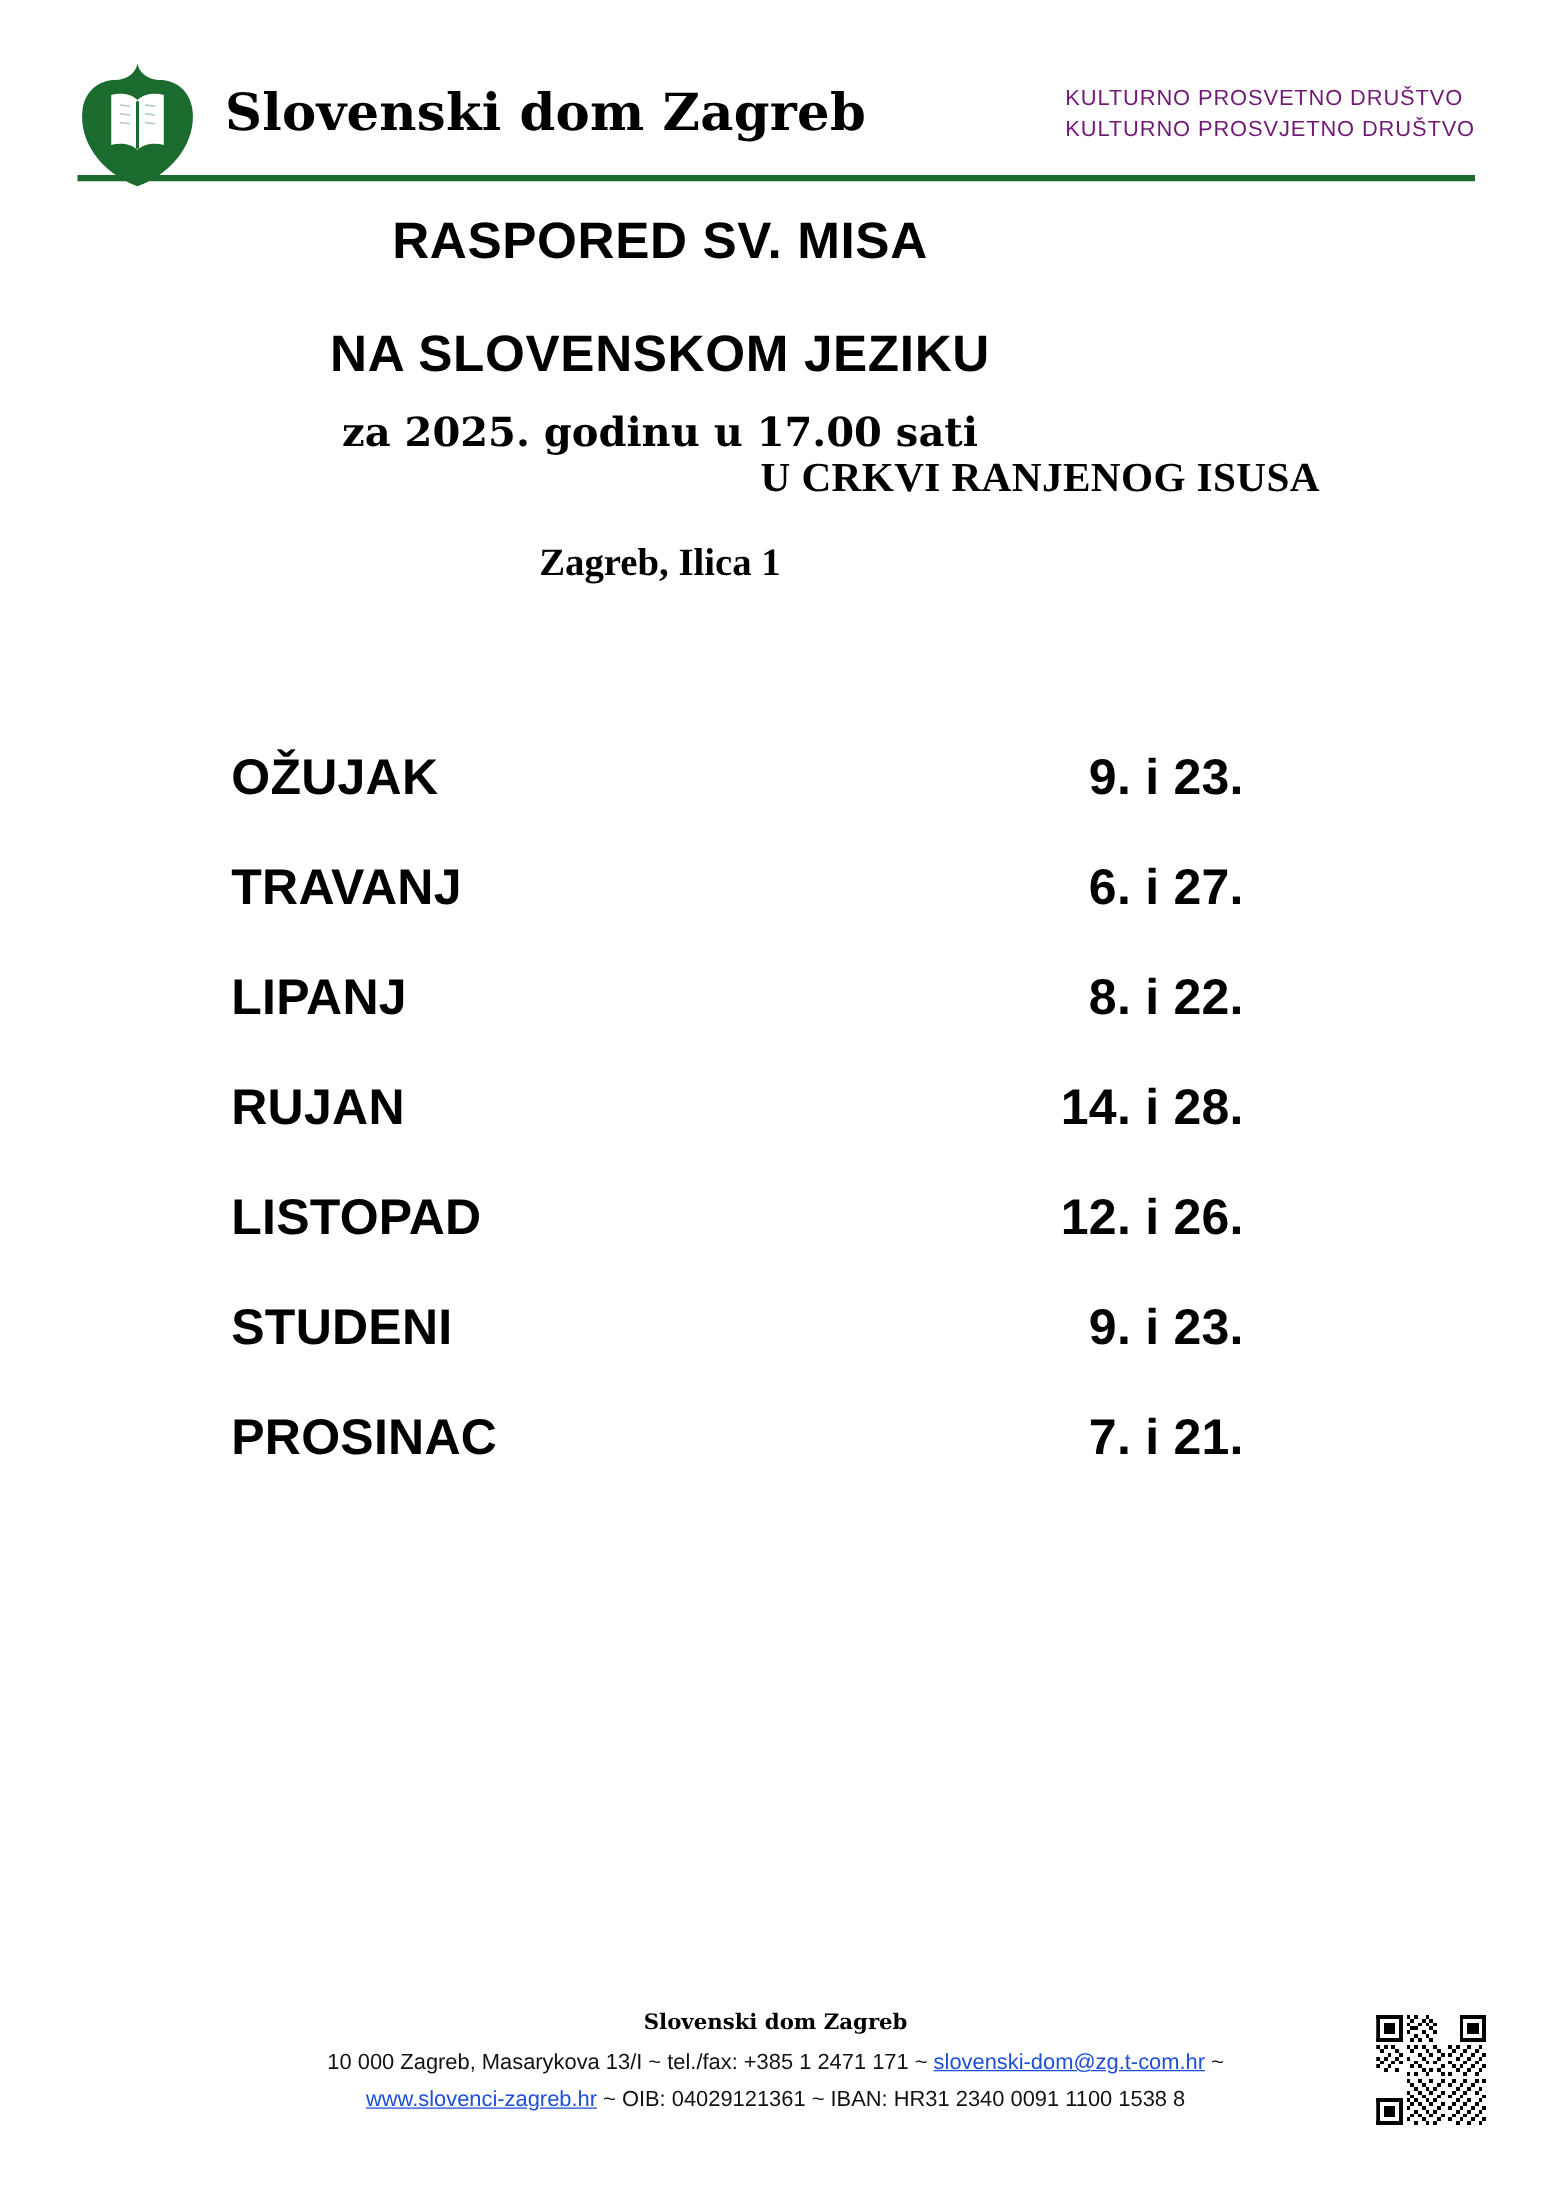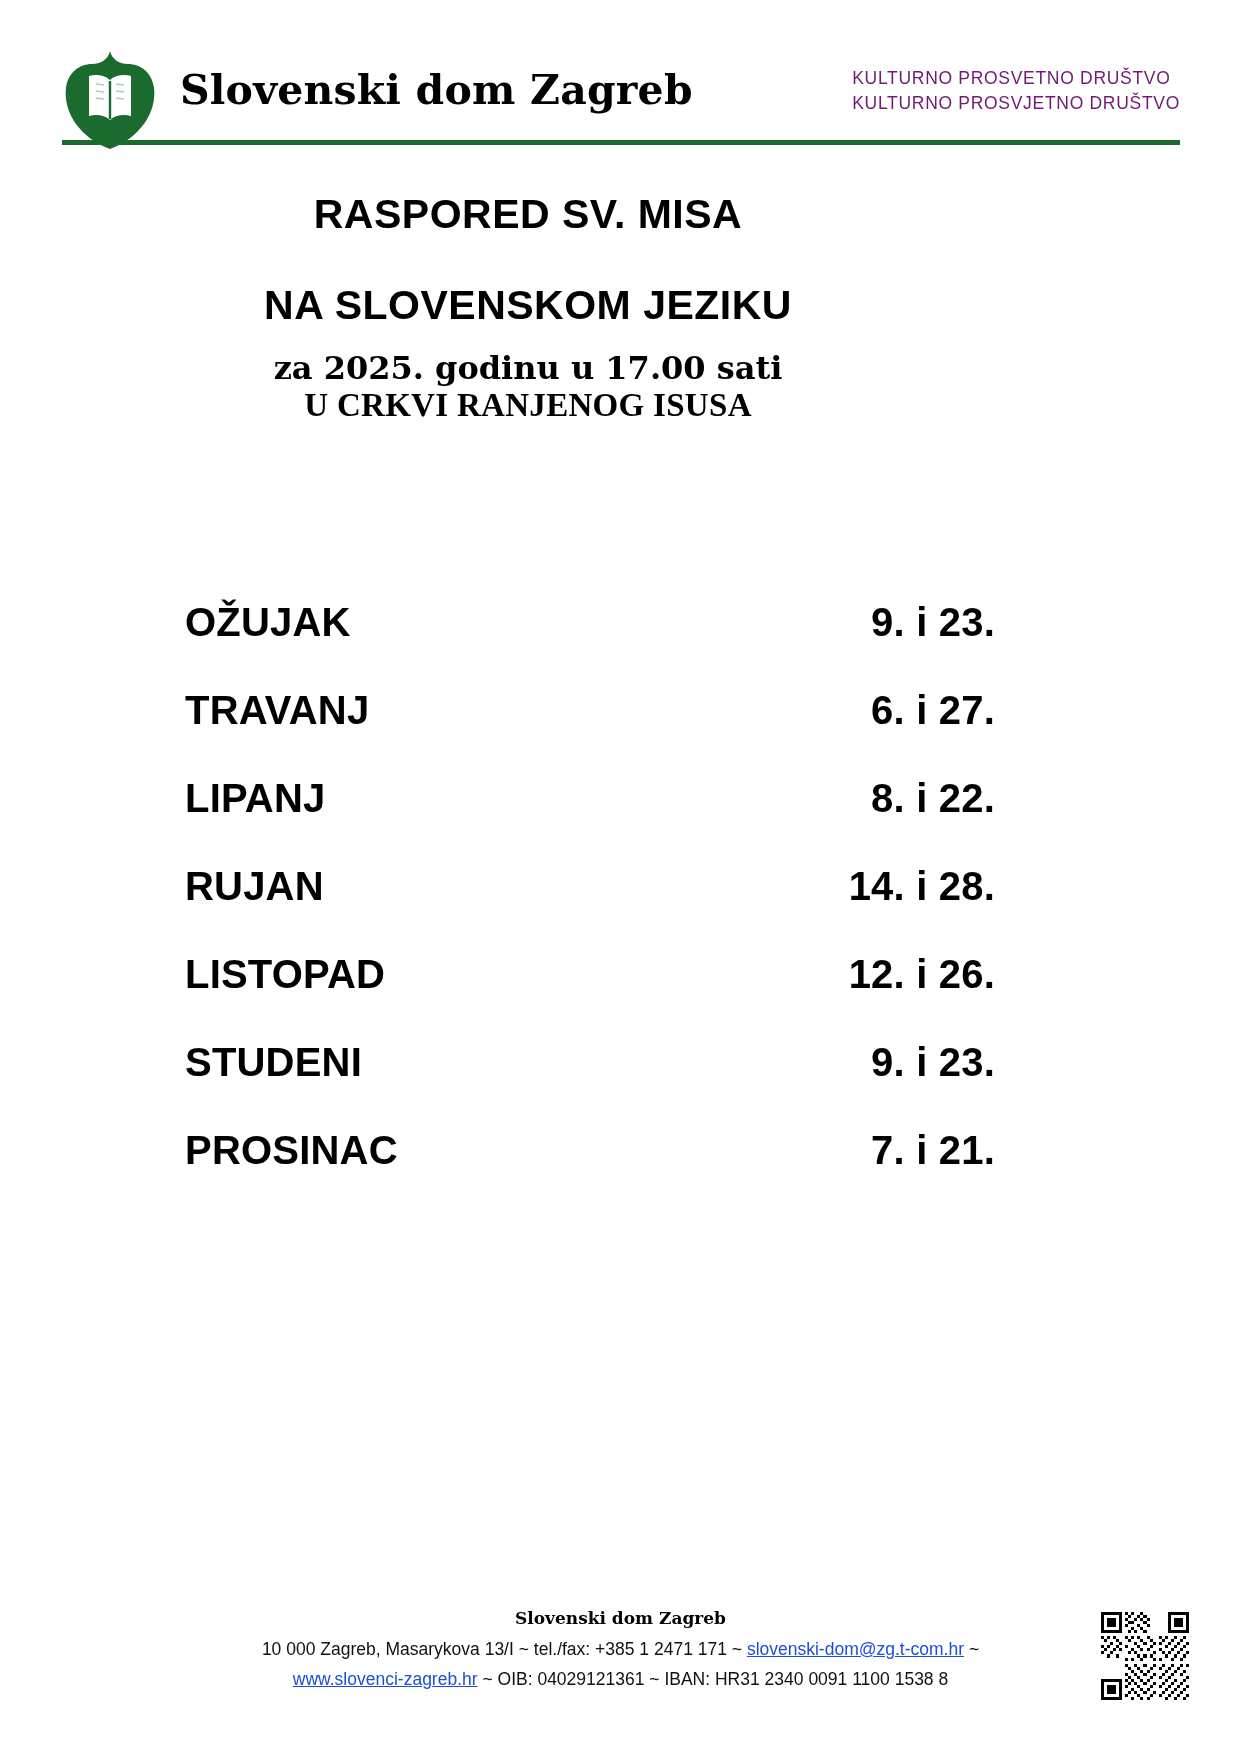"RASPORED SV. MISA" .title-block { top: 191px -> 169px }
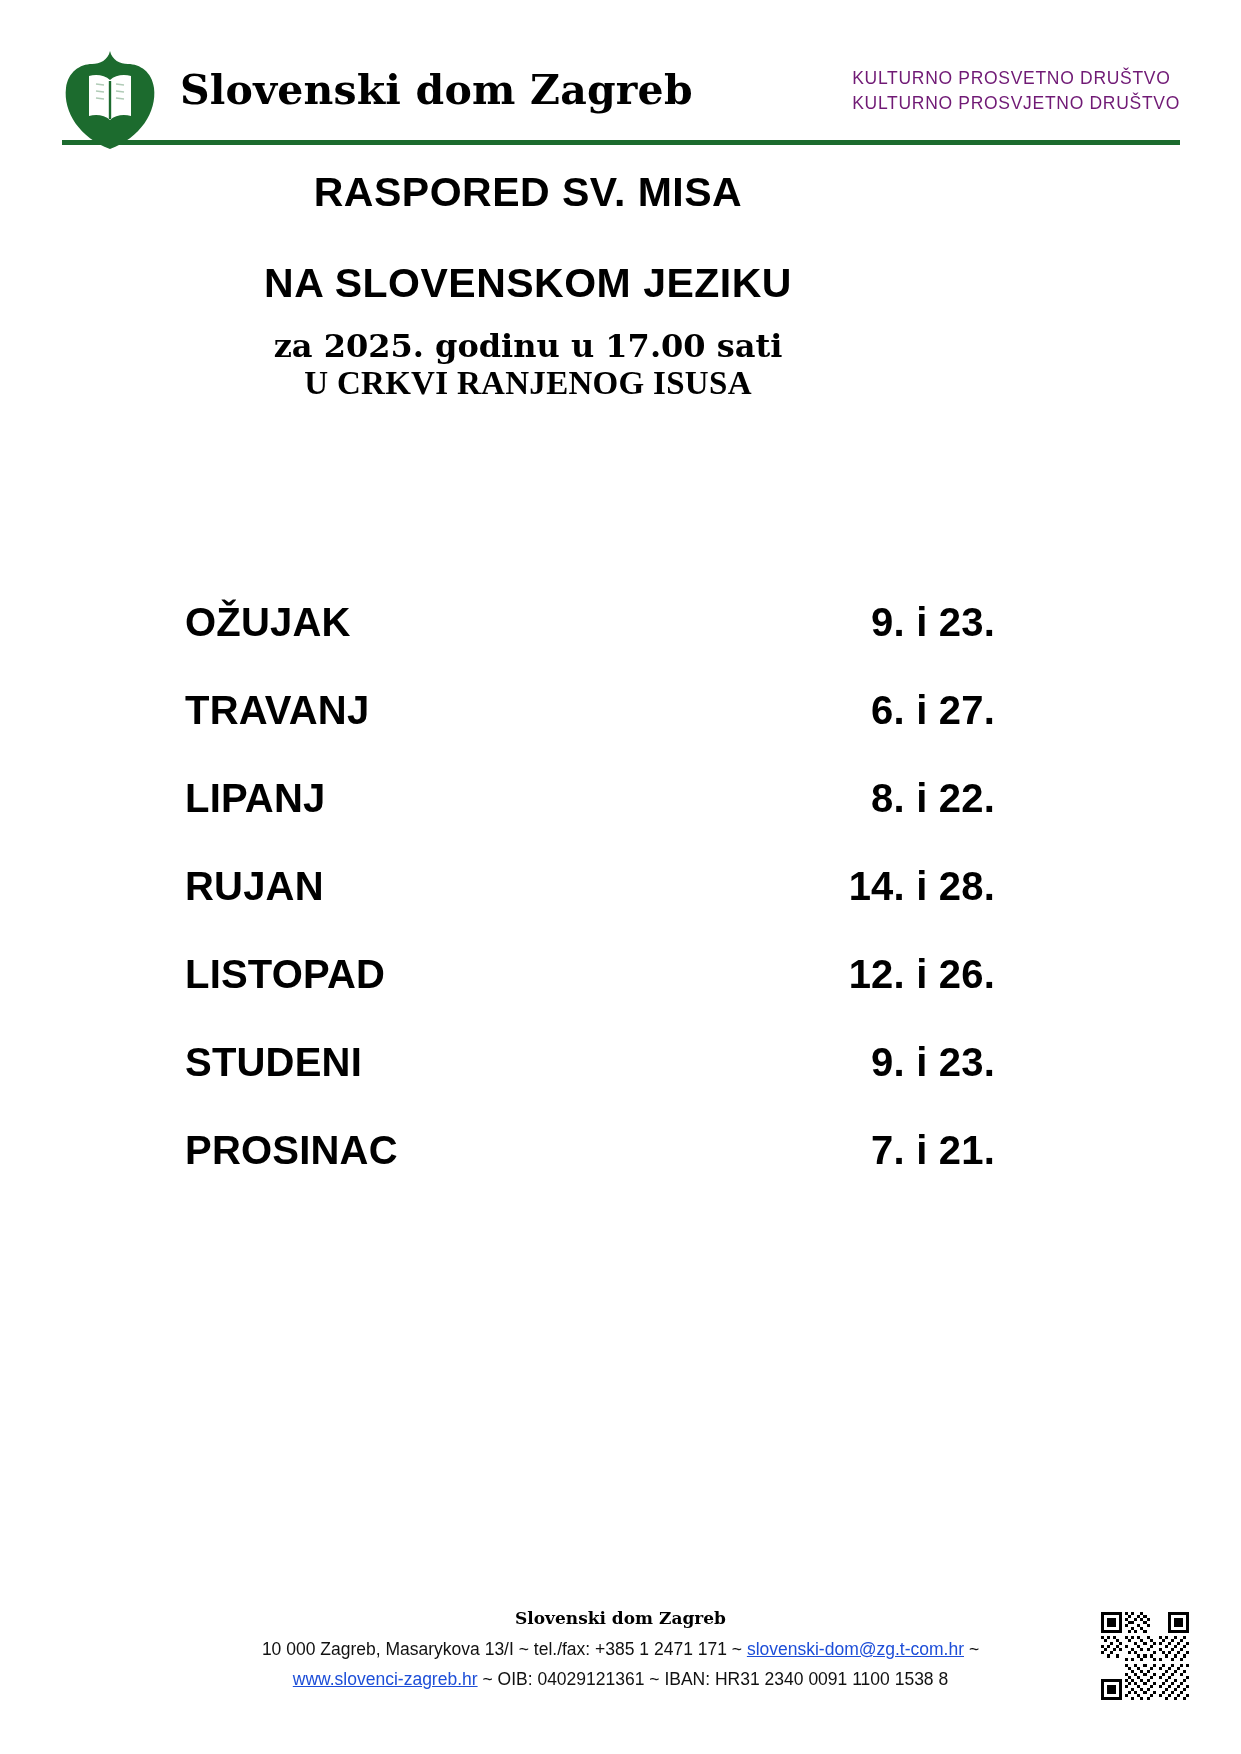"U CRKVI RANJENOG ISUSA" .t-line4 { text-align: none -> right }
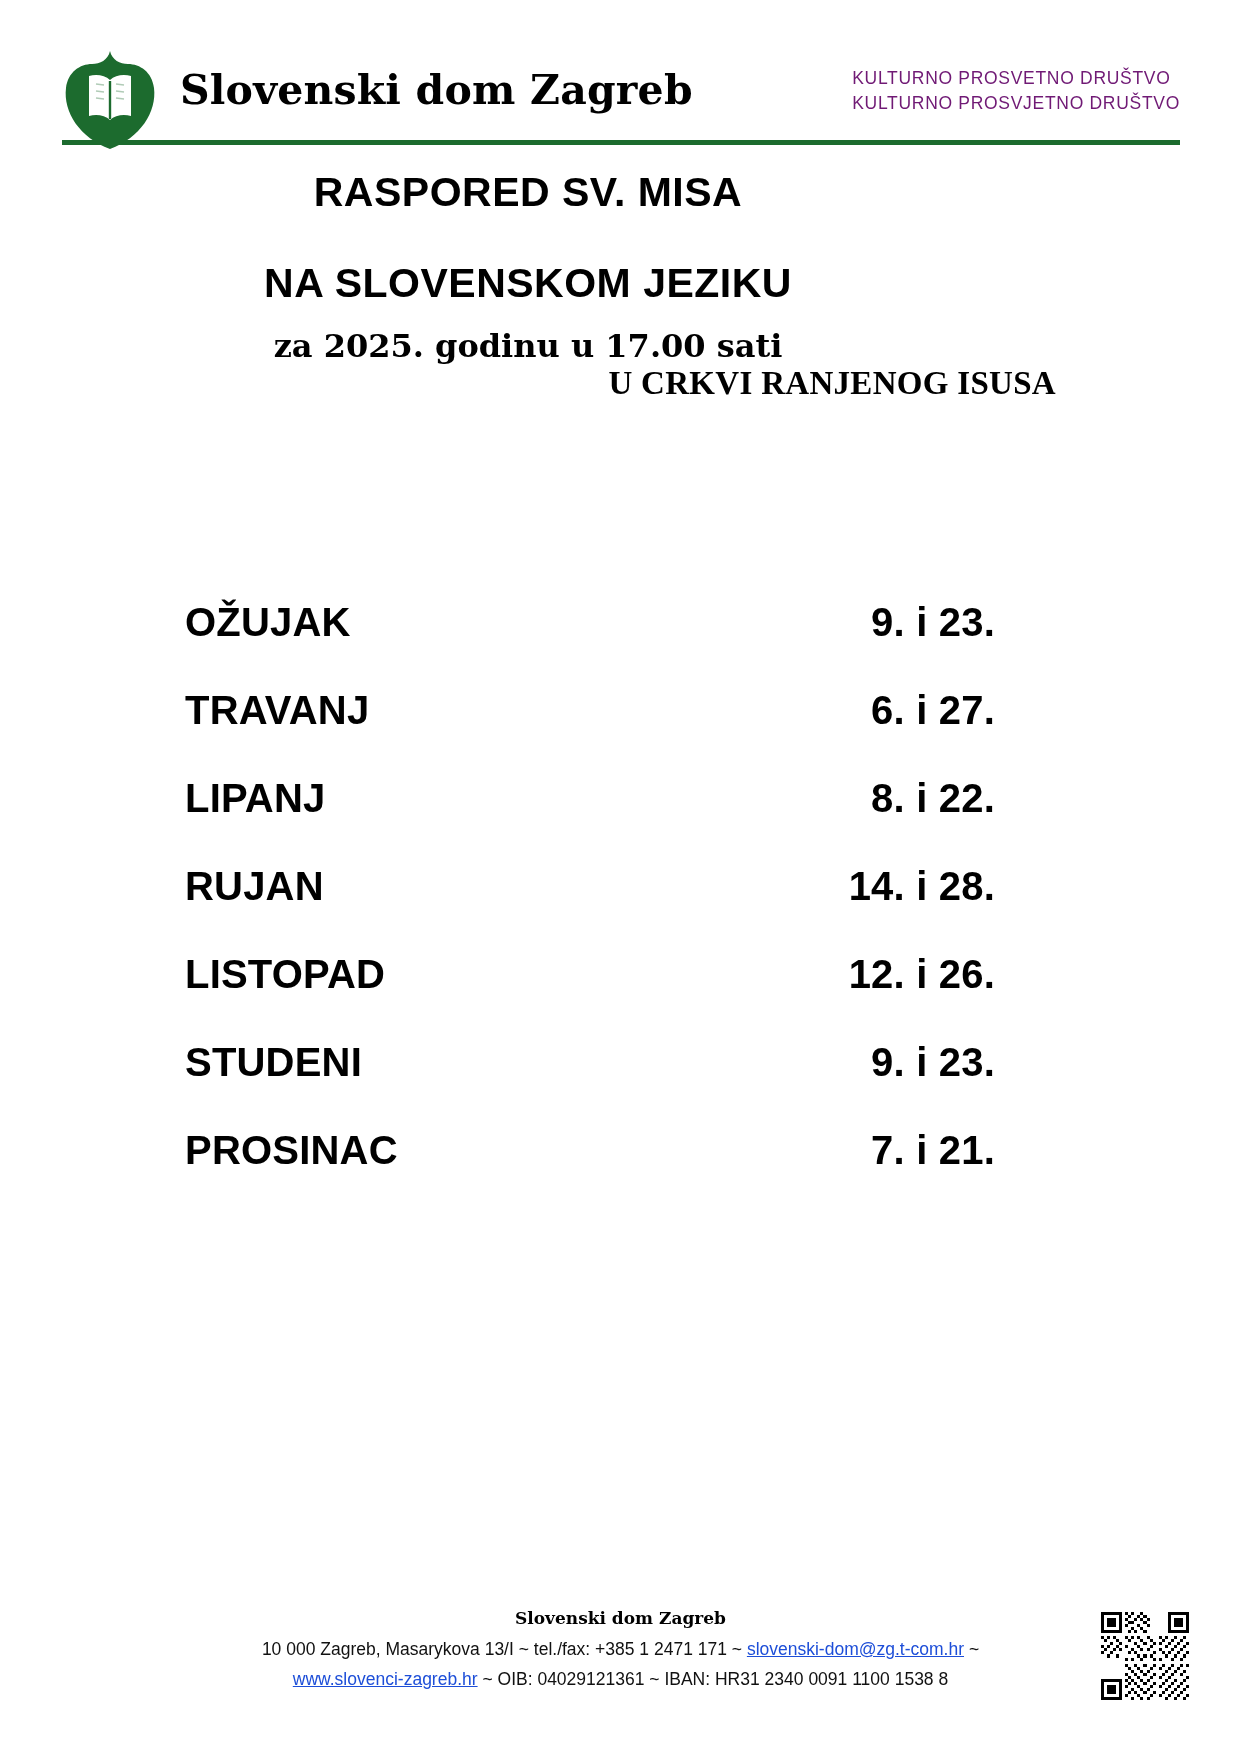"Zagreb, Ilica 1" div.t-line5 { html: none -> <div>Zagreb, Ilica 1</div> }
